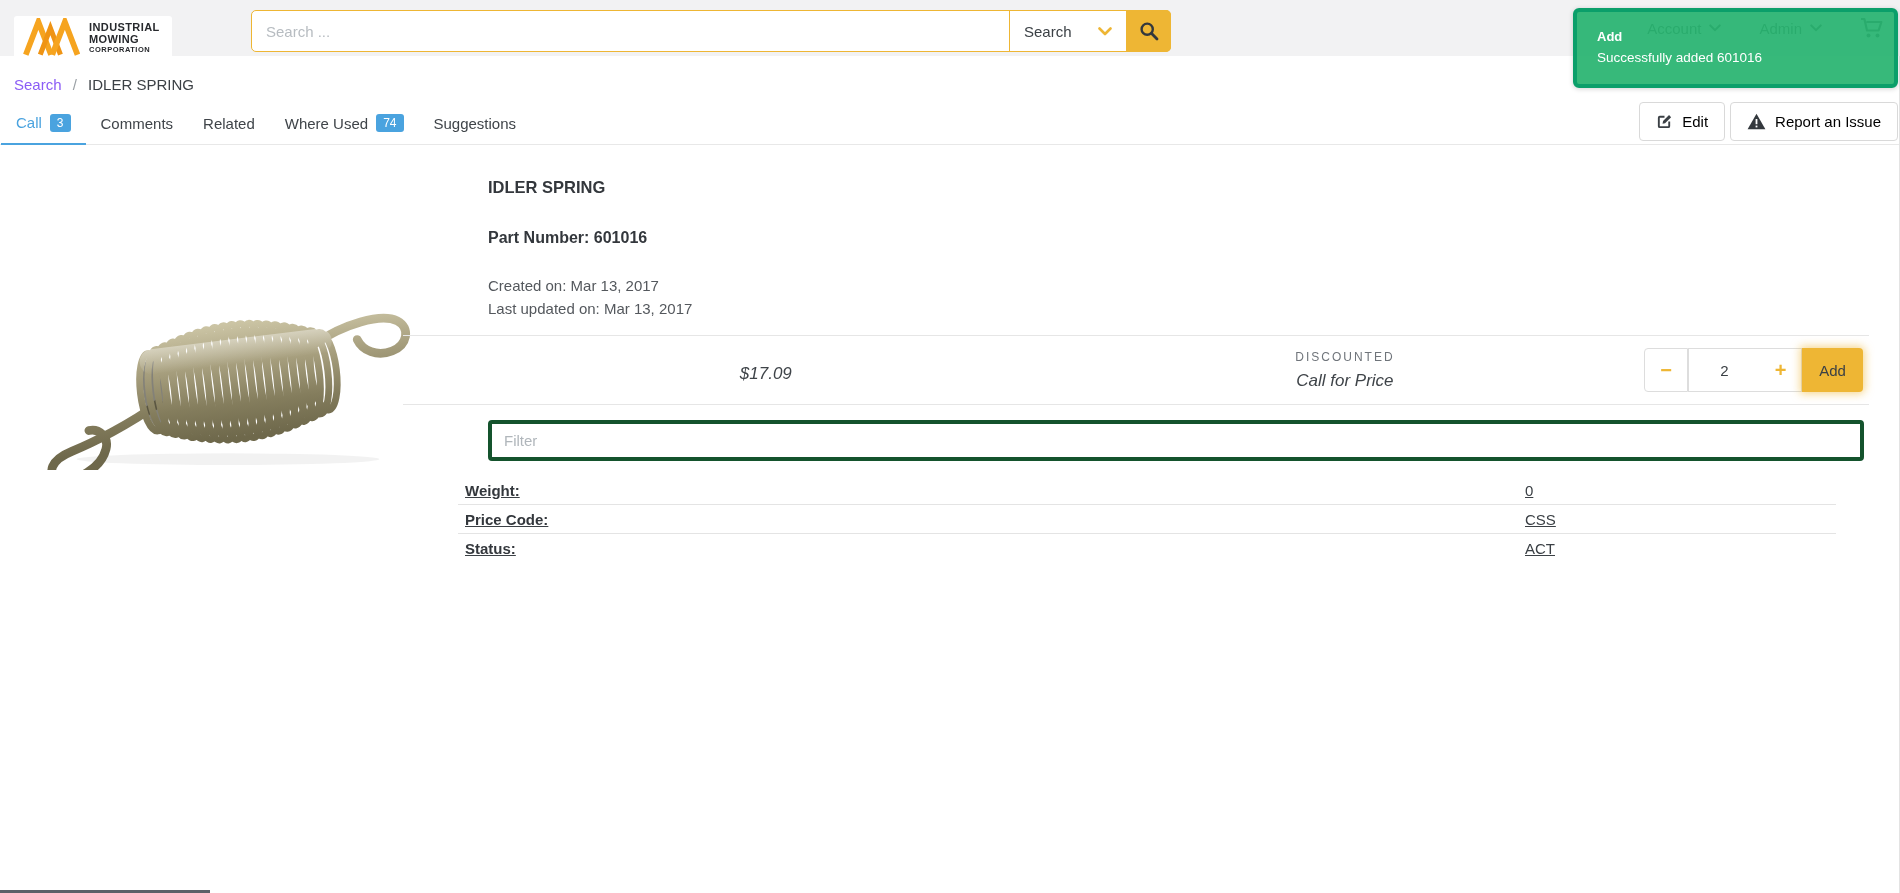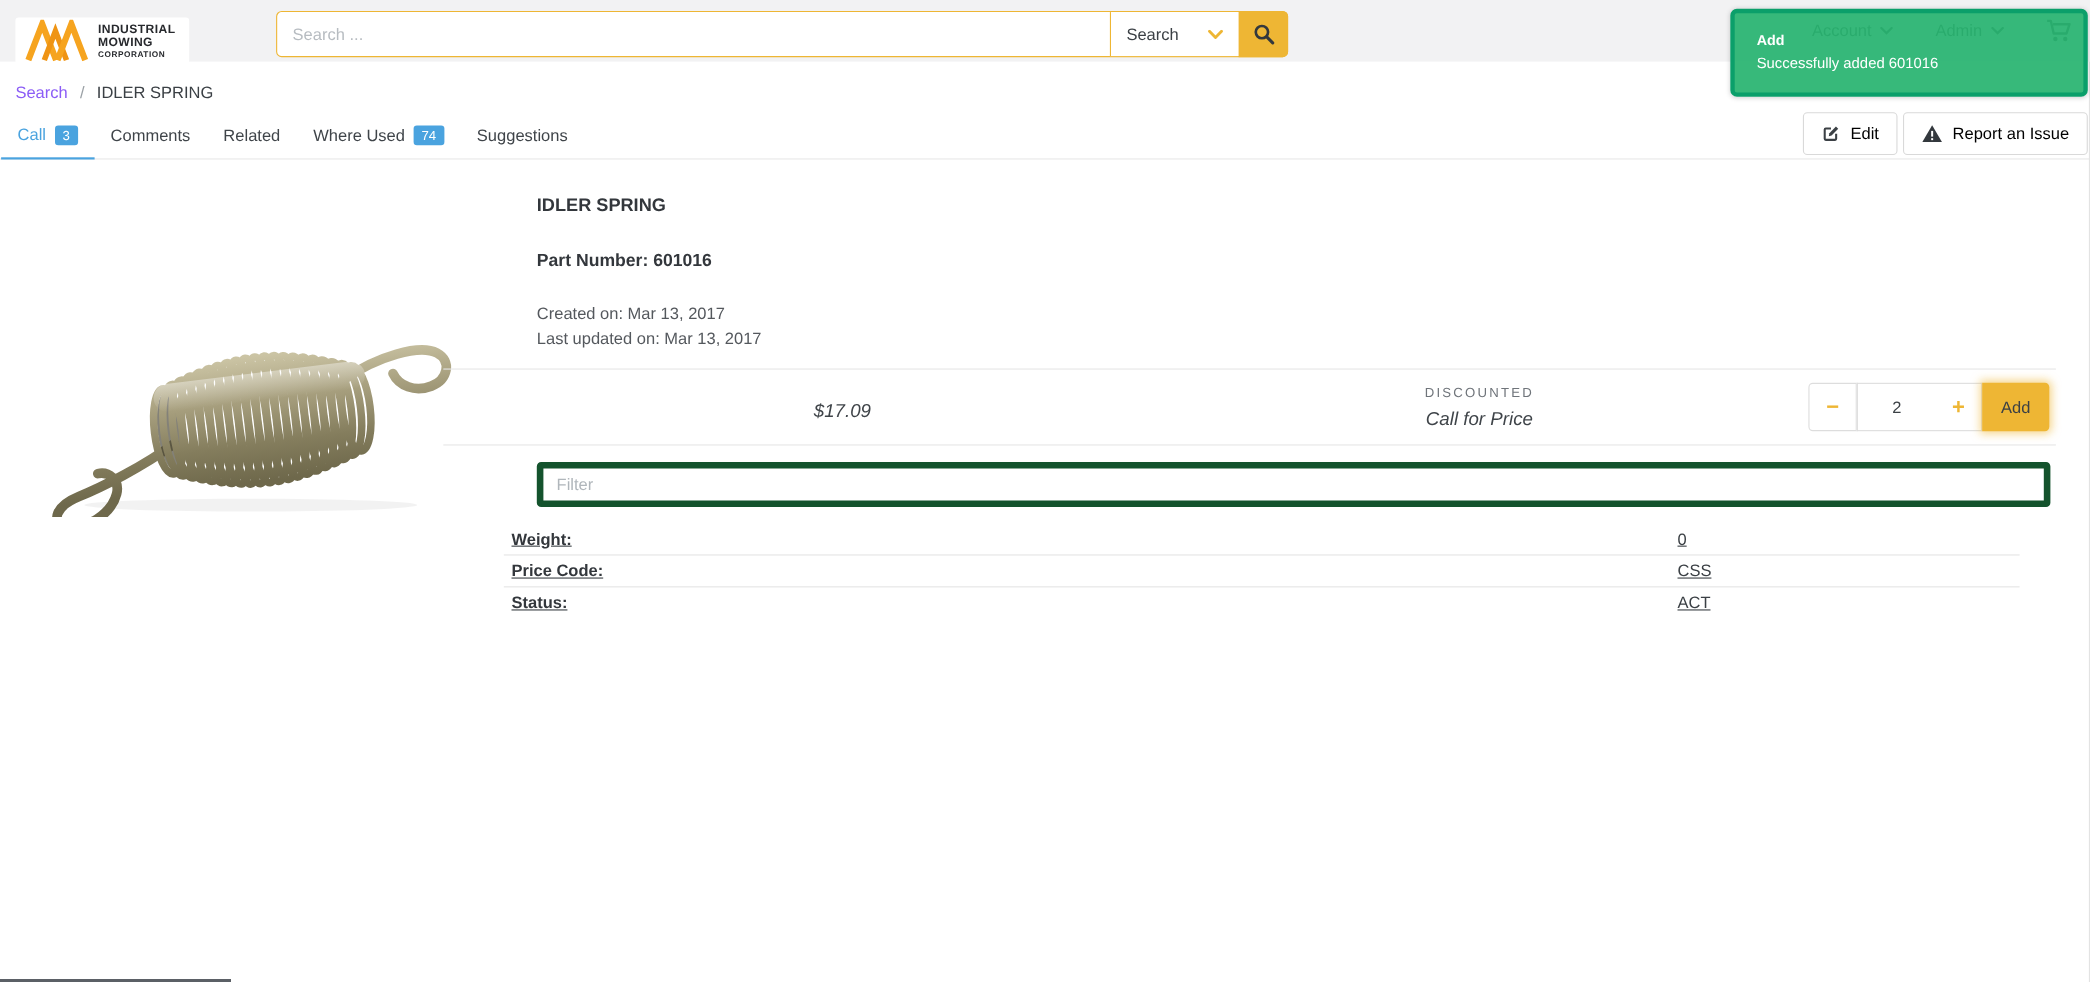"Filter" .filter-input { border: 6px solid #14532d -> 4px solid #14532d }
